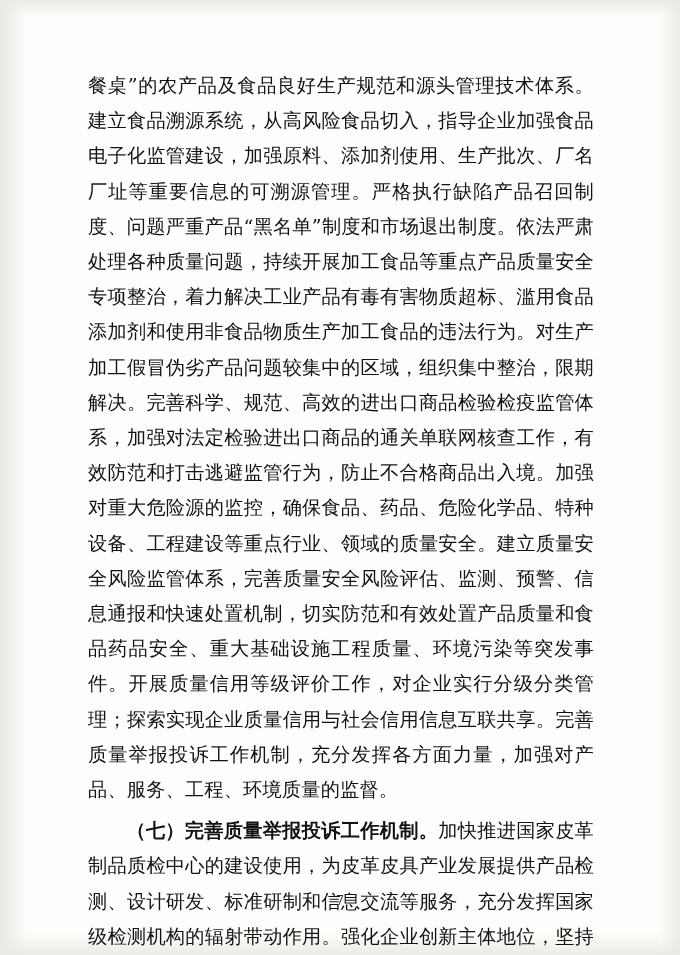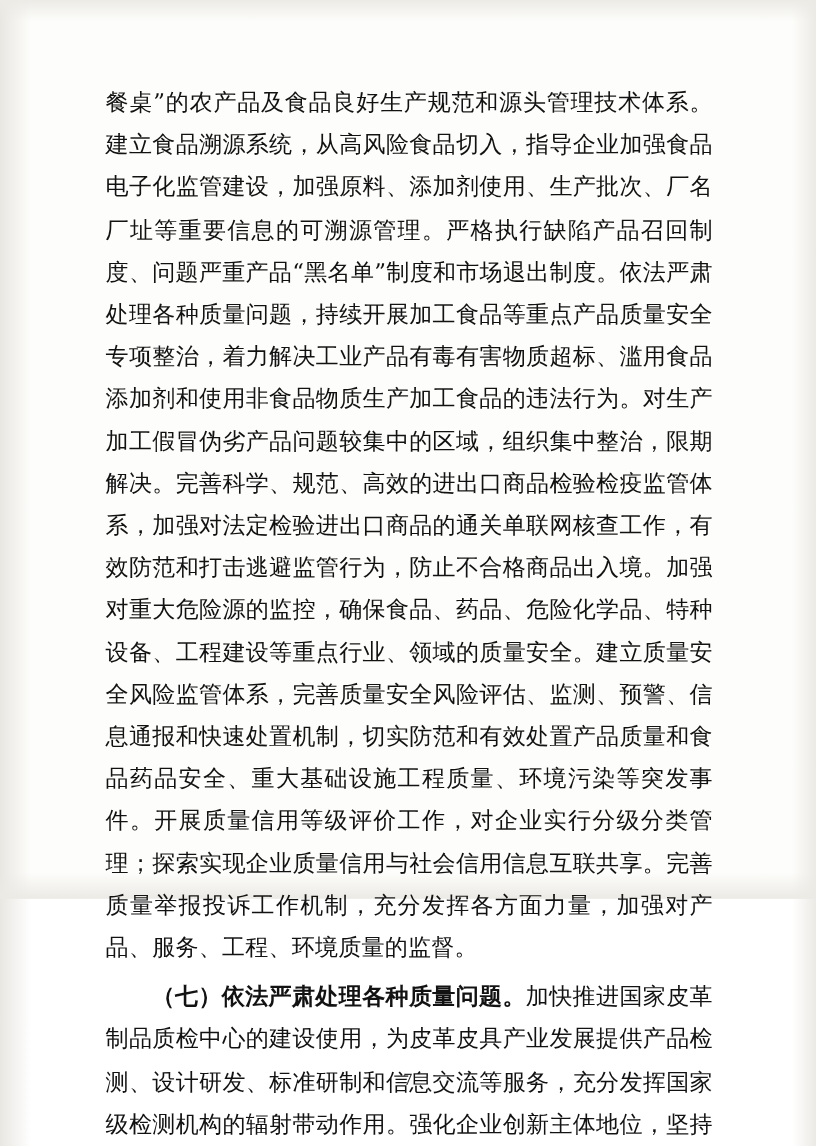"餐桌”的农产品及食品良好生产规范和源头管理技术体系。建立食品溯源系统，从高风险食" .page { height: 749px -> 955px }
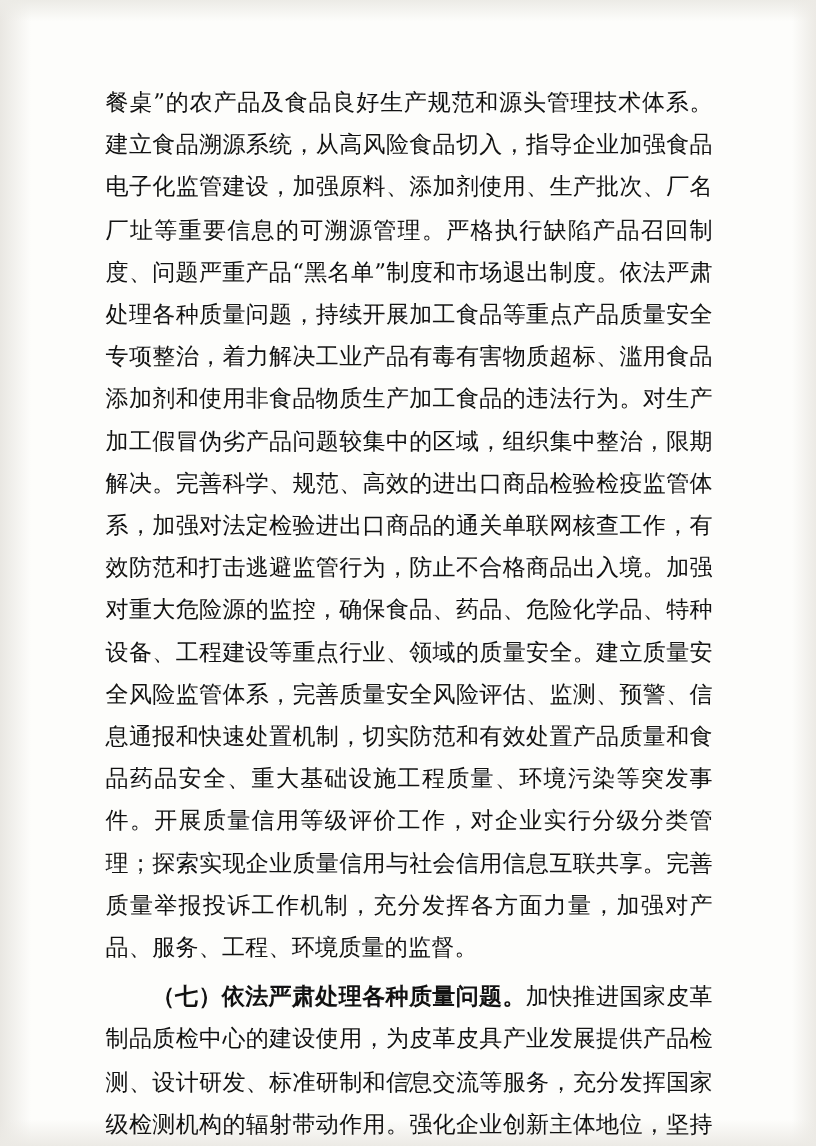"（七）依法严肃处理各种质量问题。" span.bold-lead { text: 依法严肃处理各种质量问题 -> 完善质量举报投诉工作机制 }
